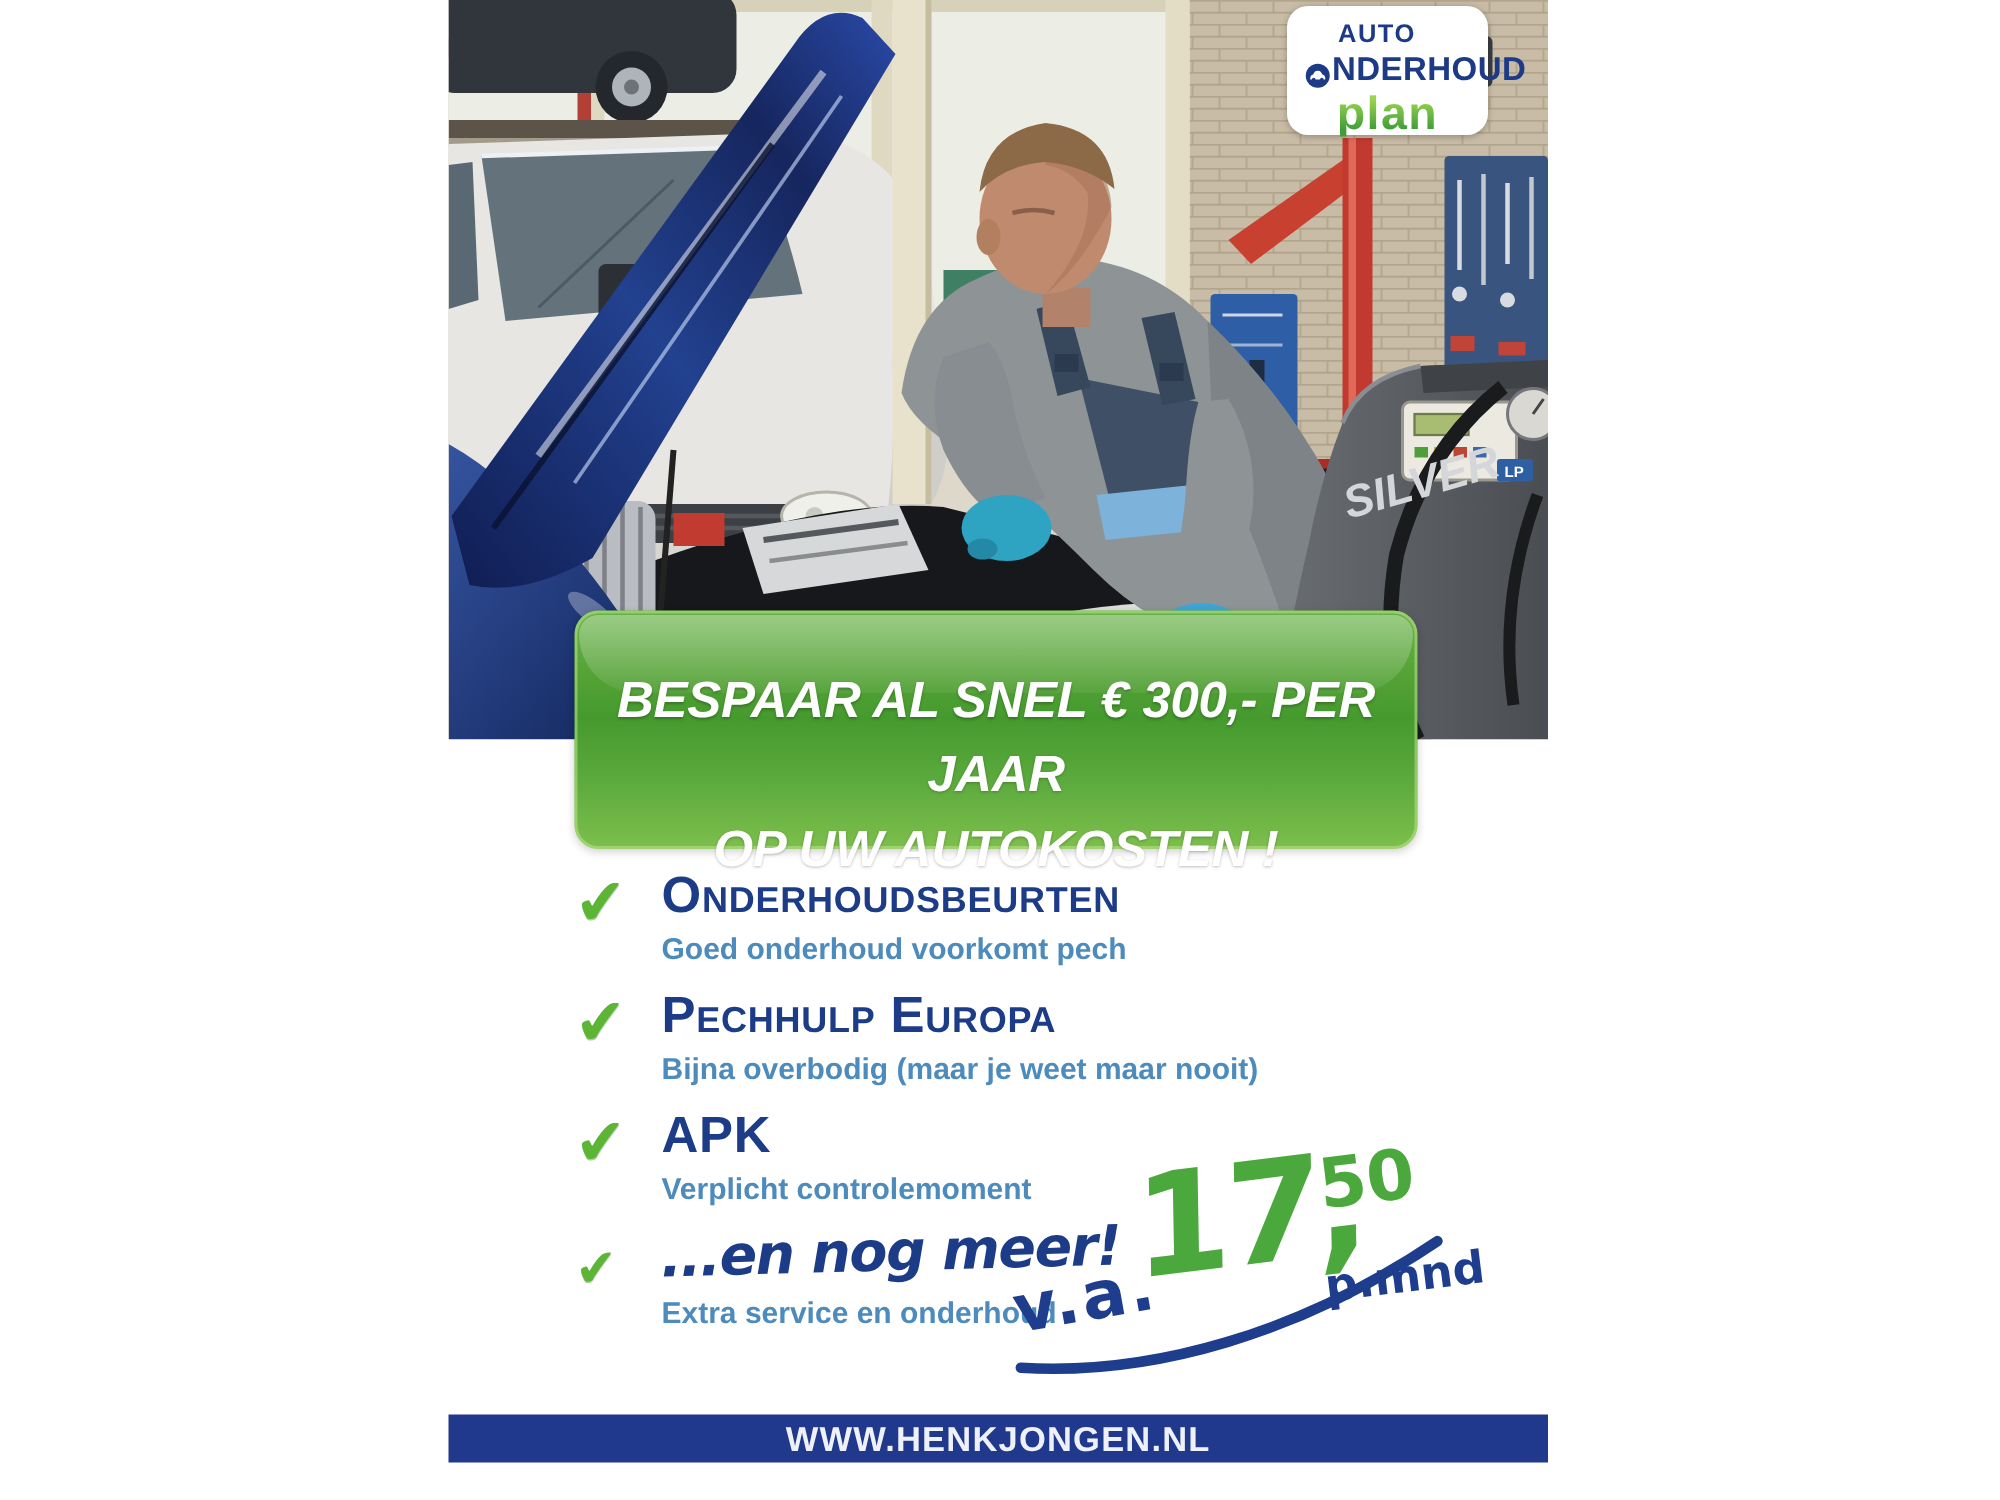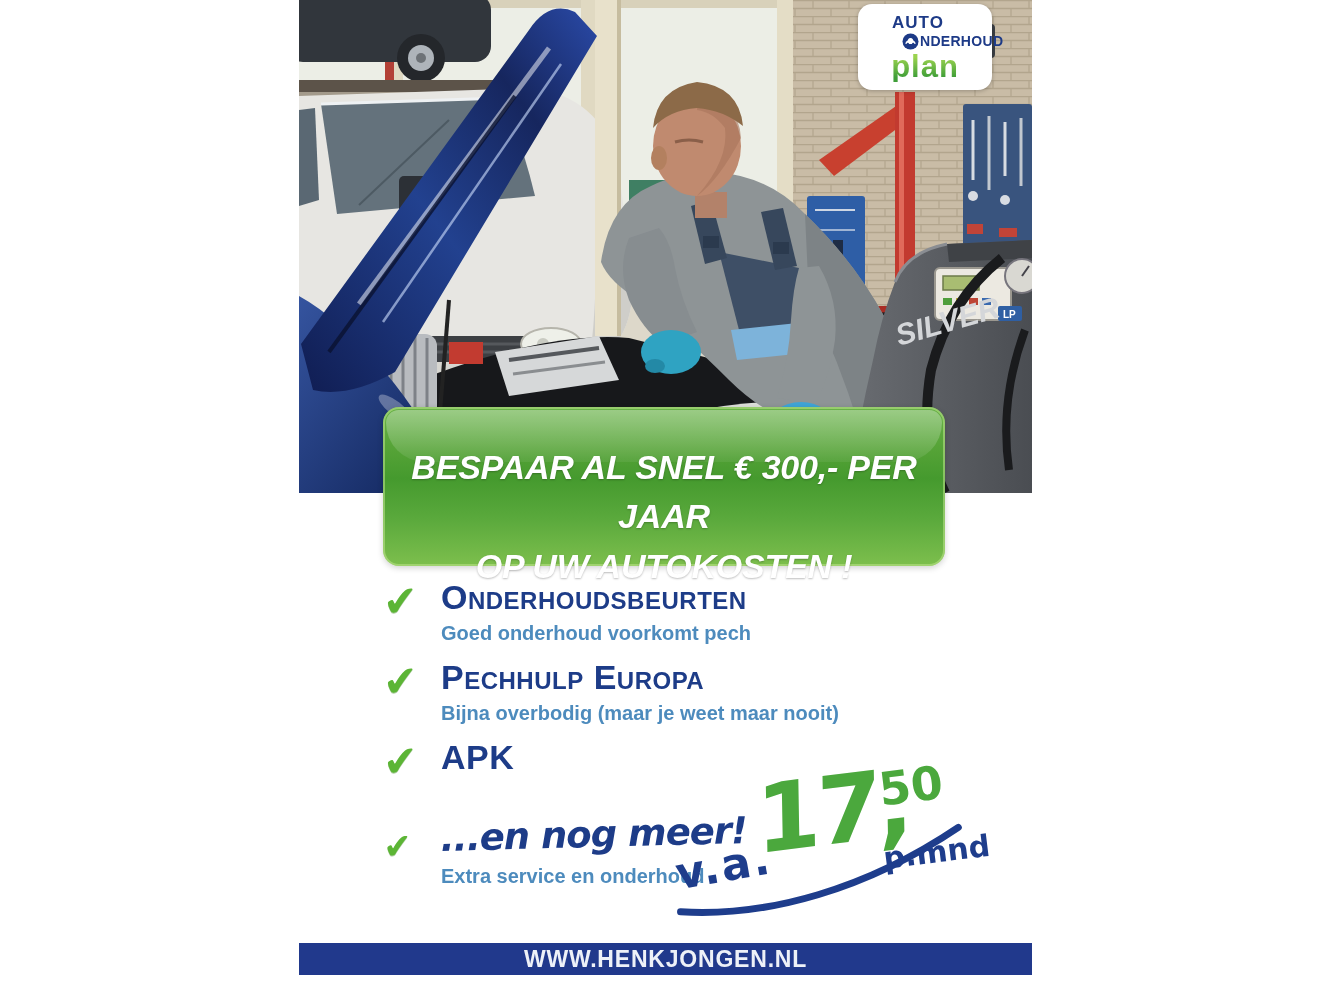"NDERHOUD" .logo-l2 { font-size: 14px -> 22px; margin-left: 32px -> none }
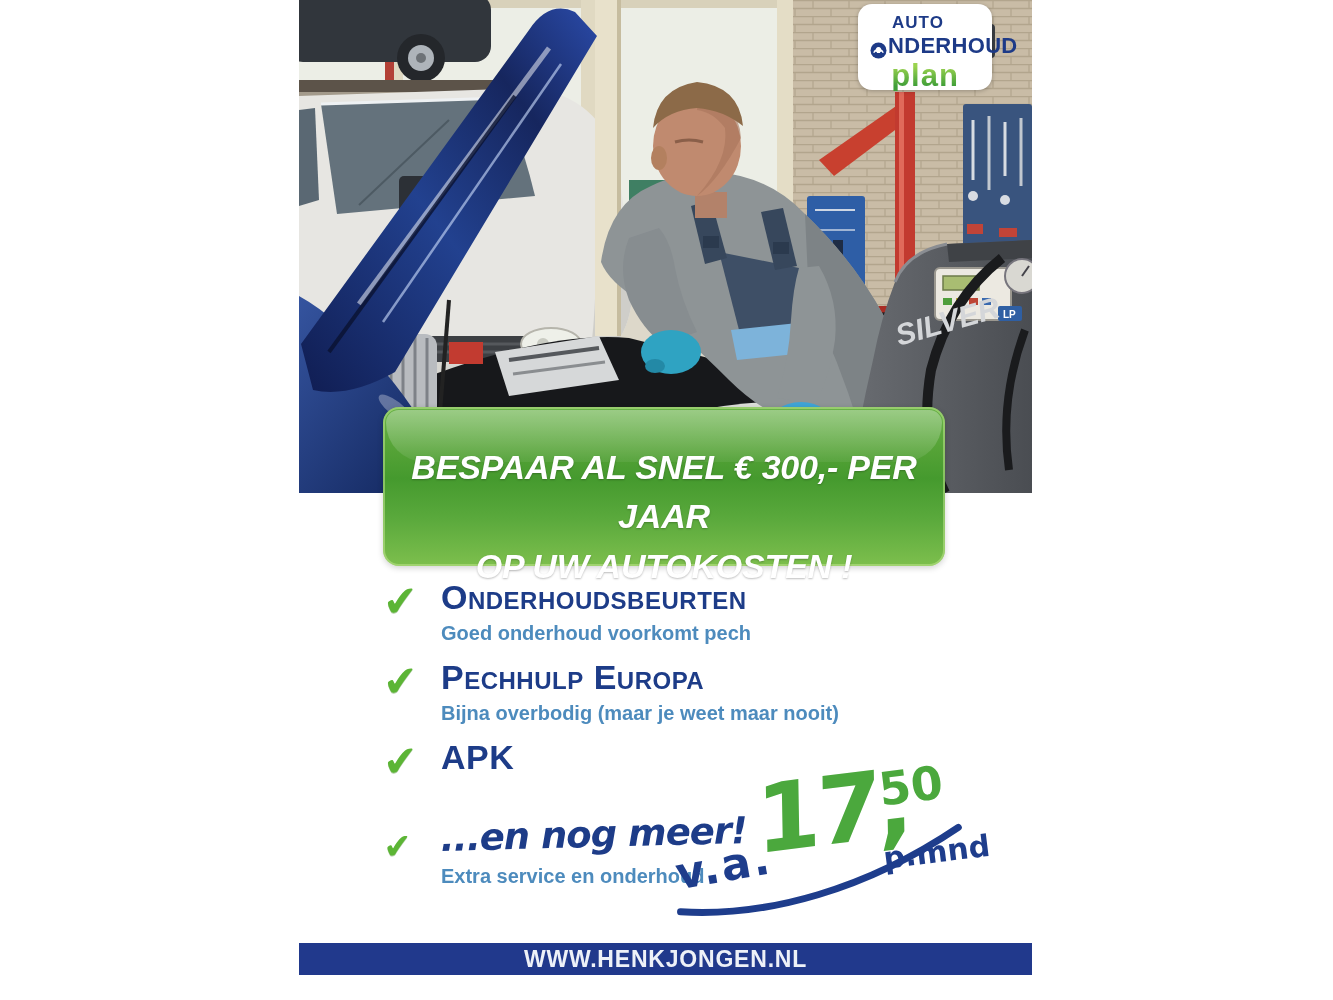"Verplicht controlemoment" div.item-sub { html: none -> <div>Verplicht controlemoment</div> }
